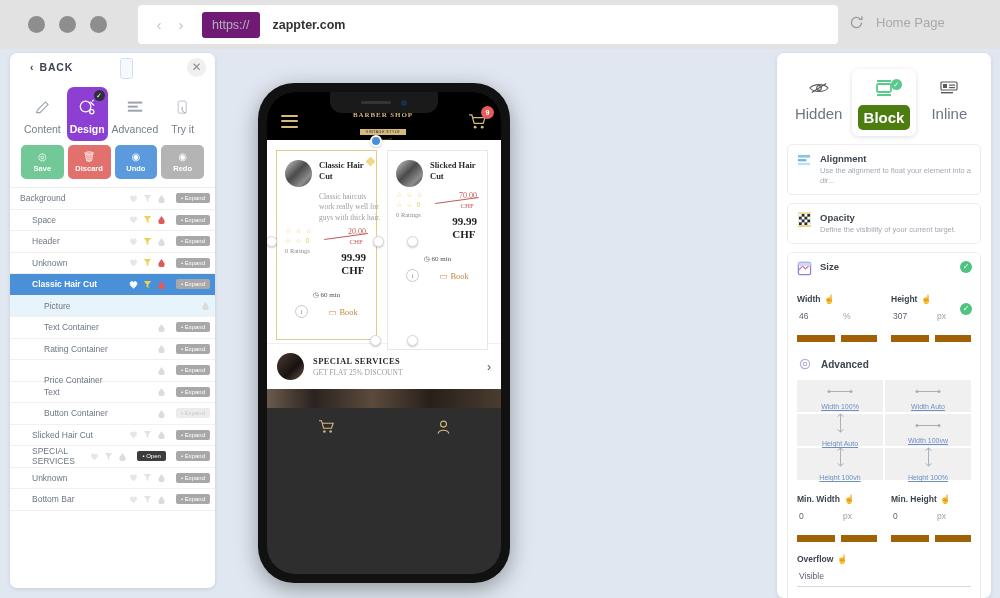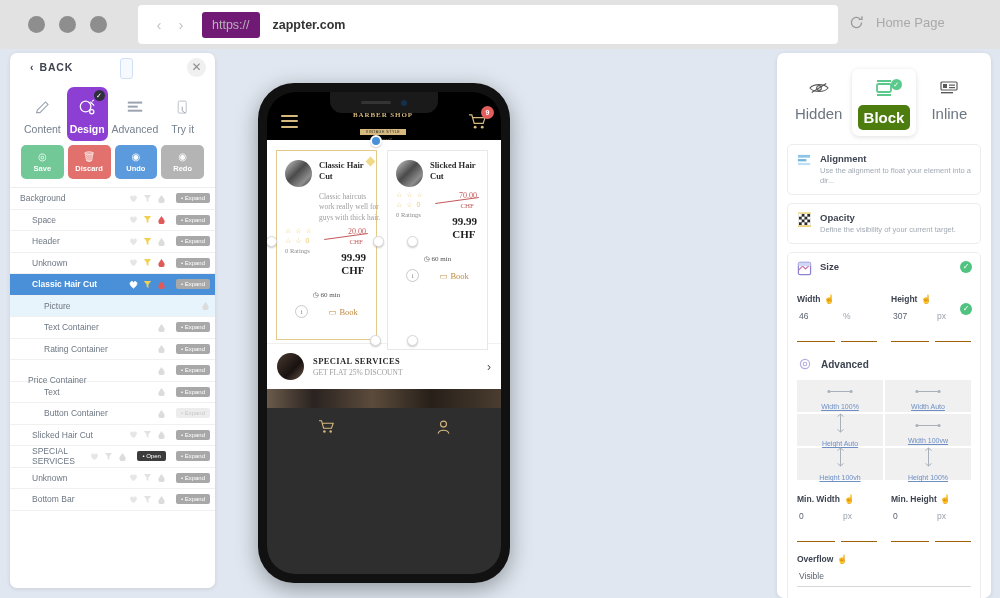"46" .fi { border-bottom: 1px solid #a16207 -> 7px solid #a16207; padding: 0 2px 20px 2px -> 0 2px 14px 2px }
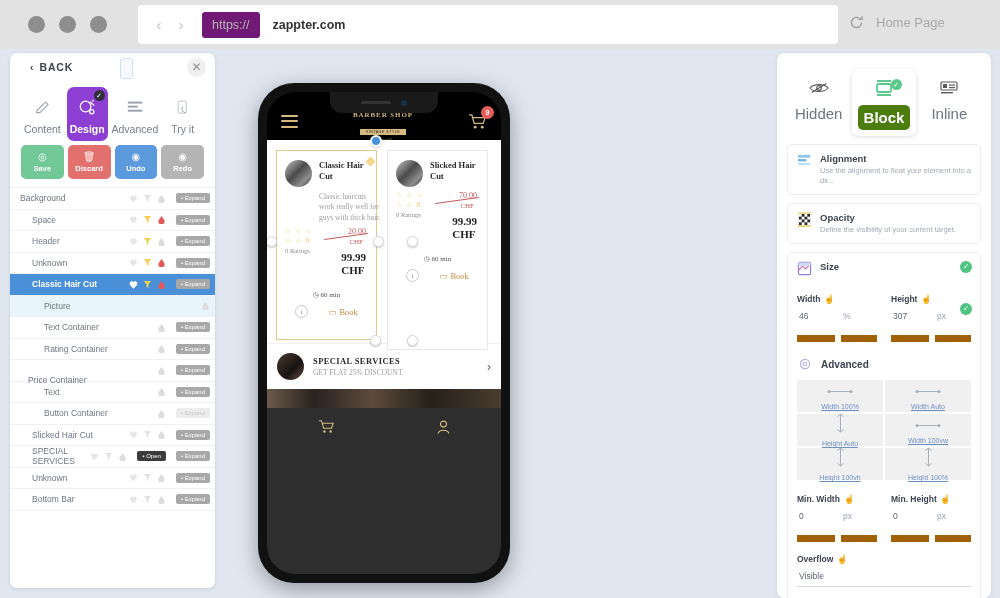"Price Container" div.layer-name { padding-left: 18px -> 34px }
